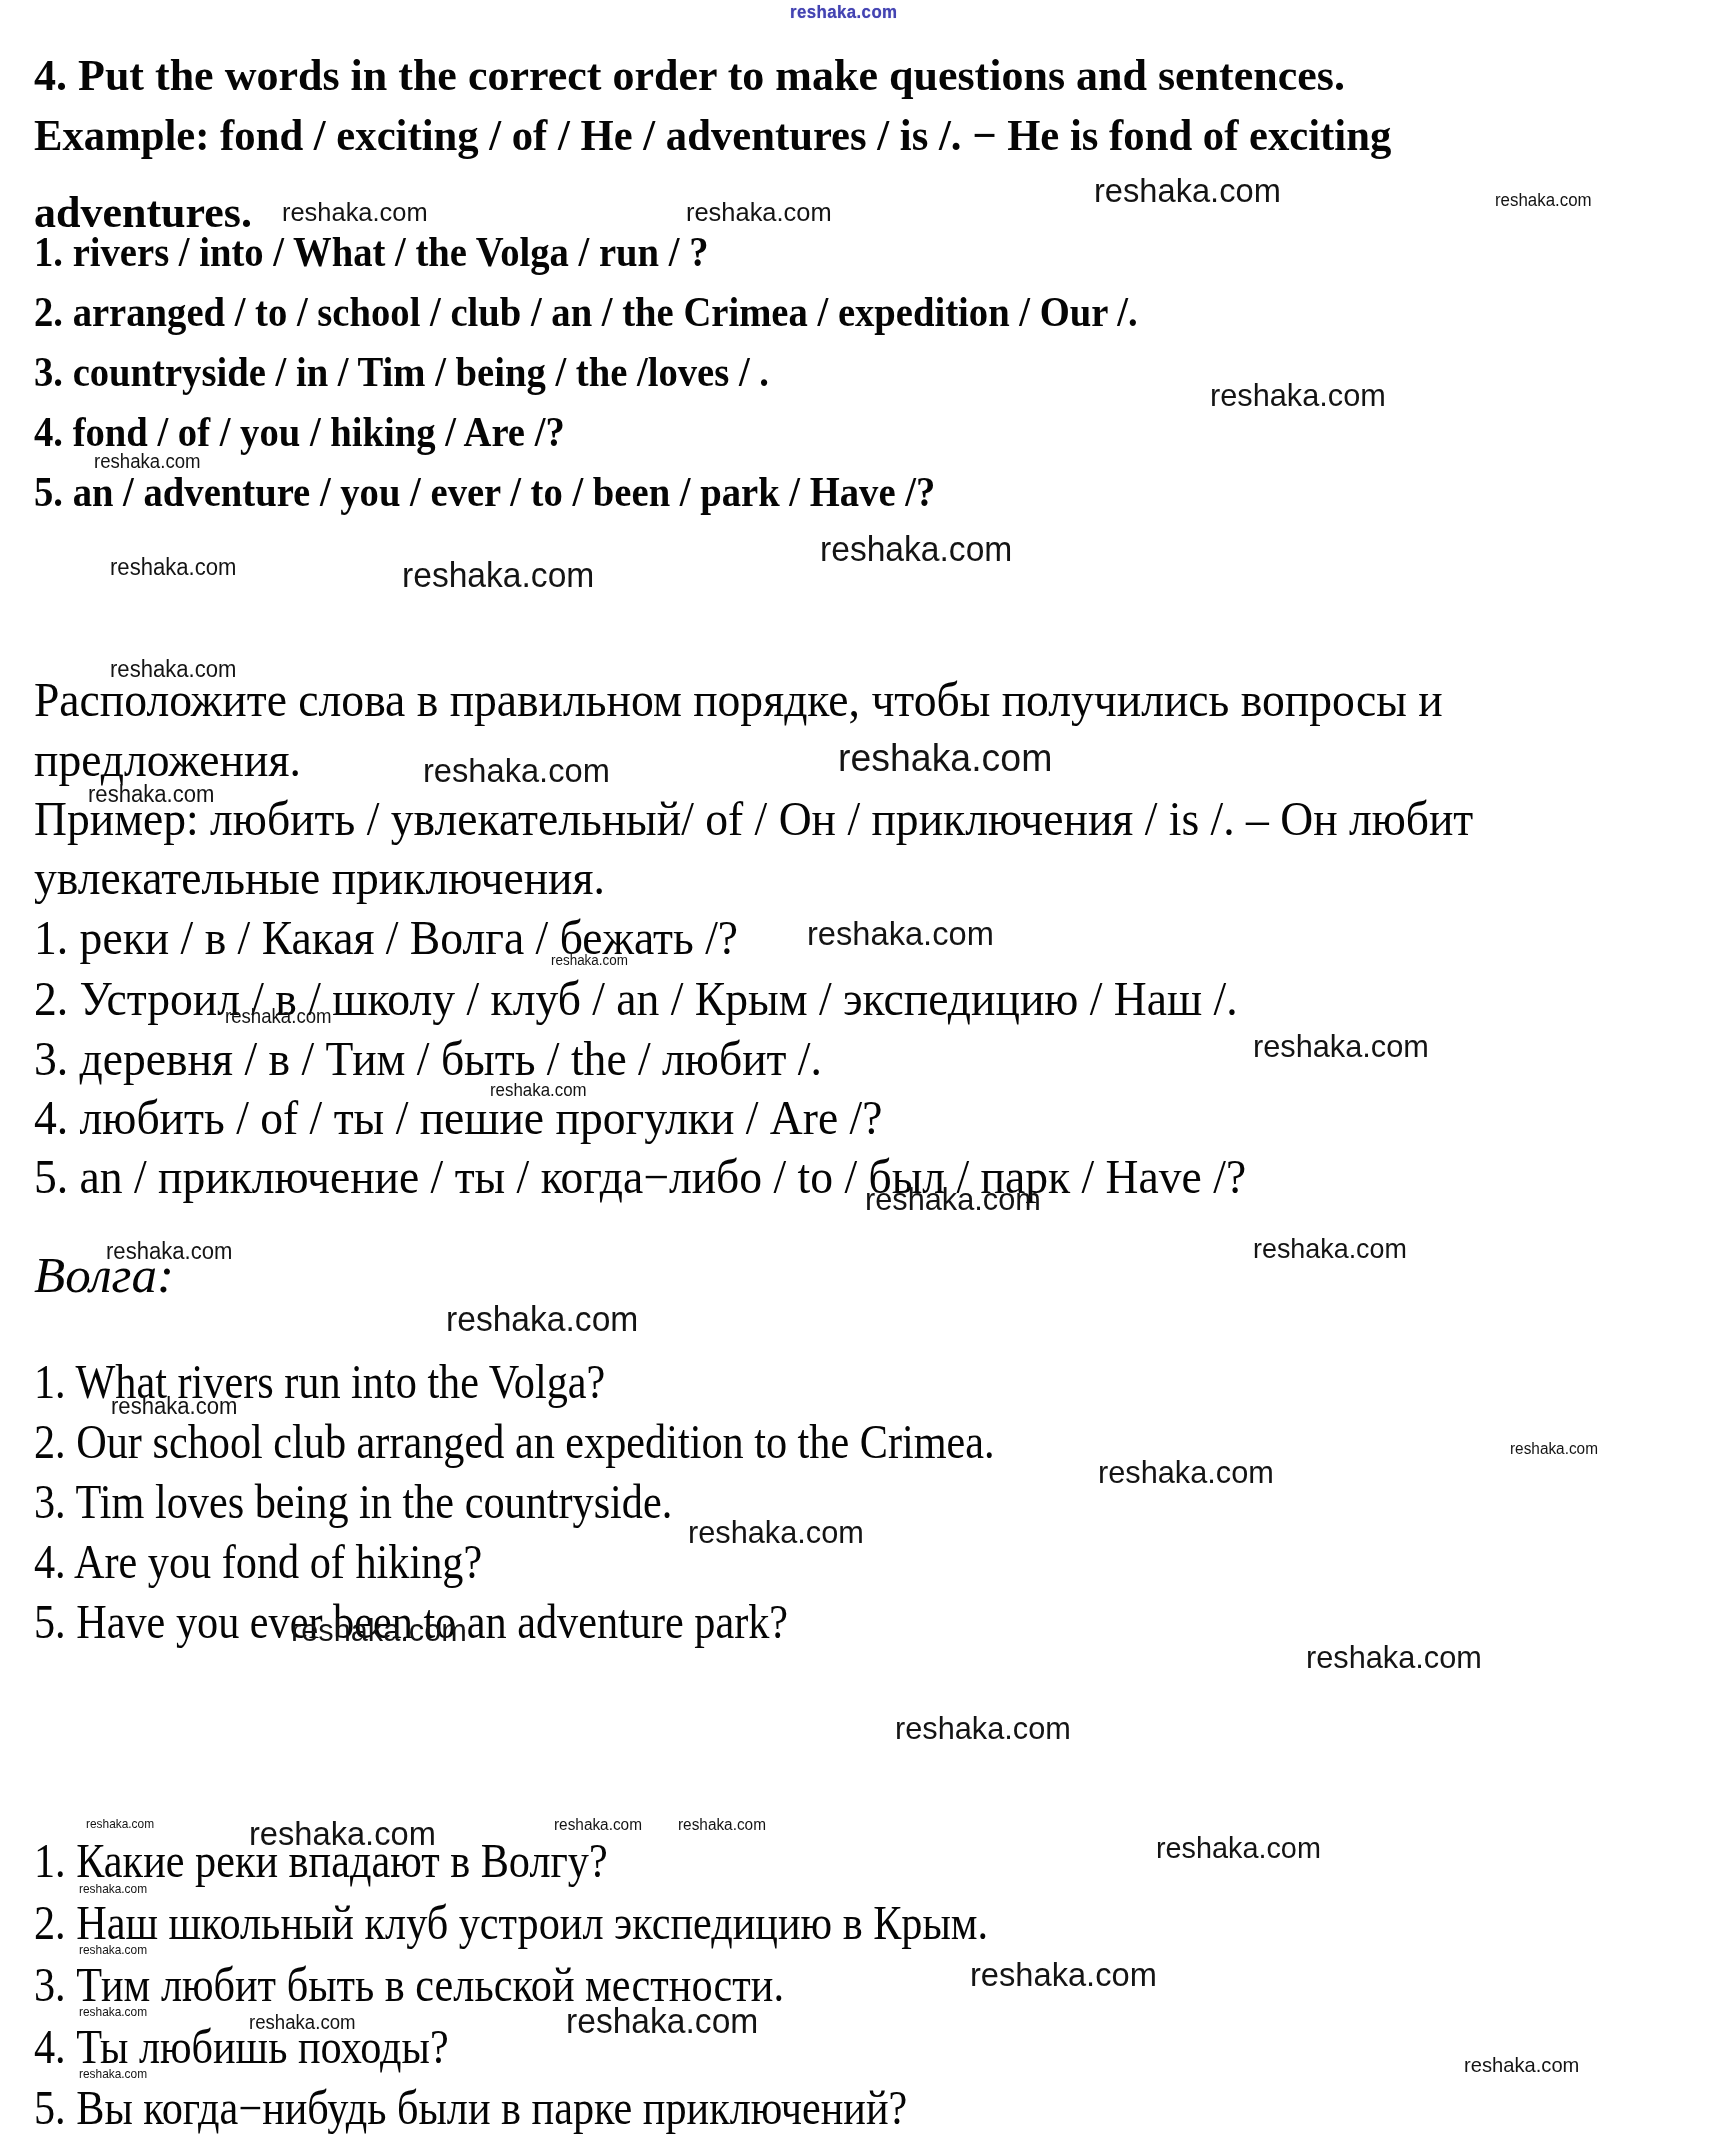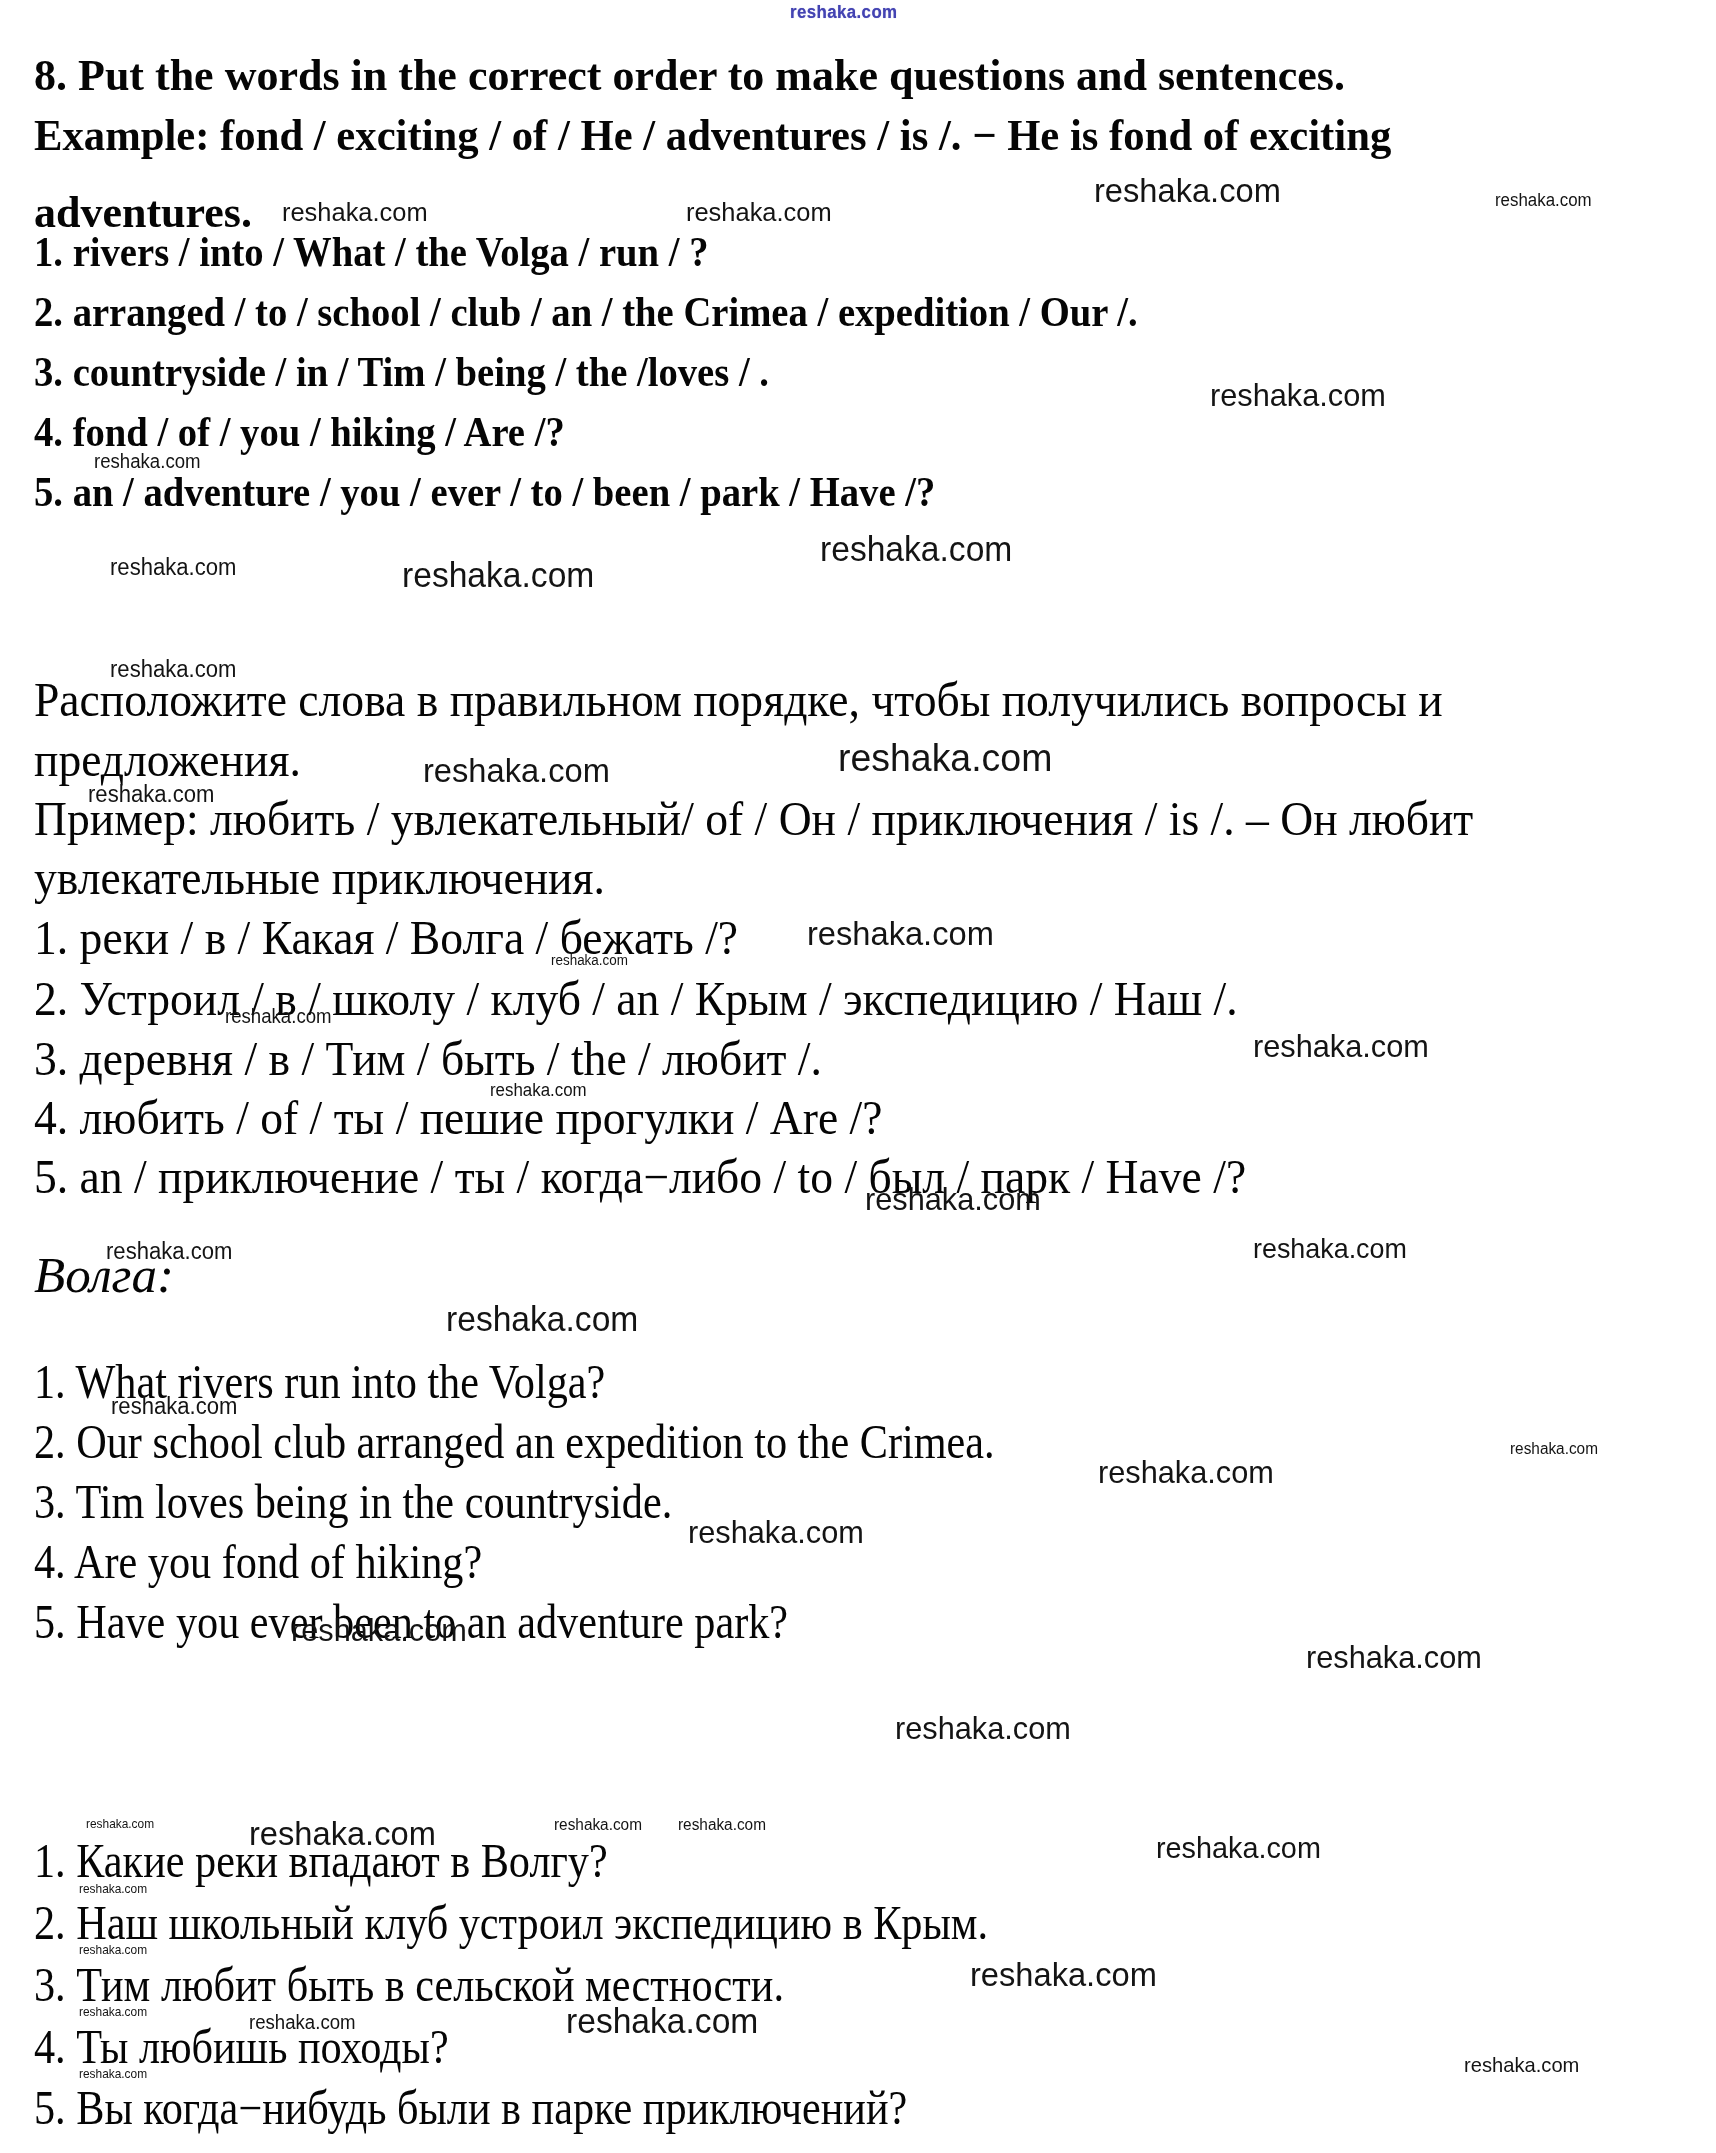"8. Put the words in" div.line { text: 8 -> 4 }
